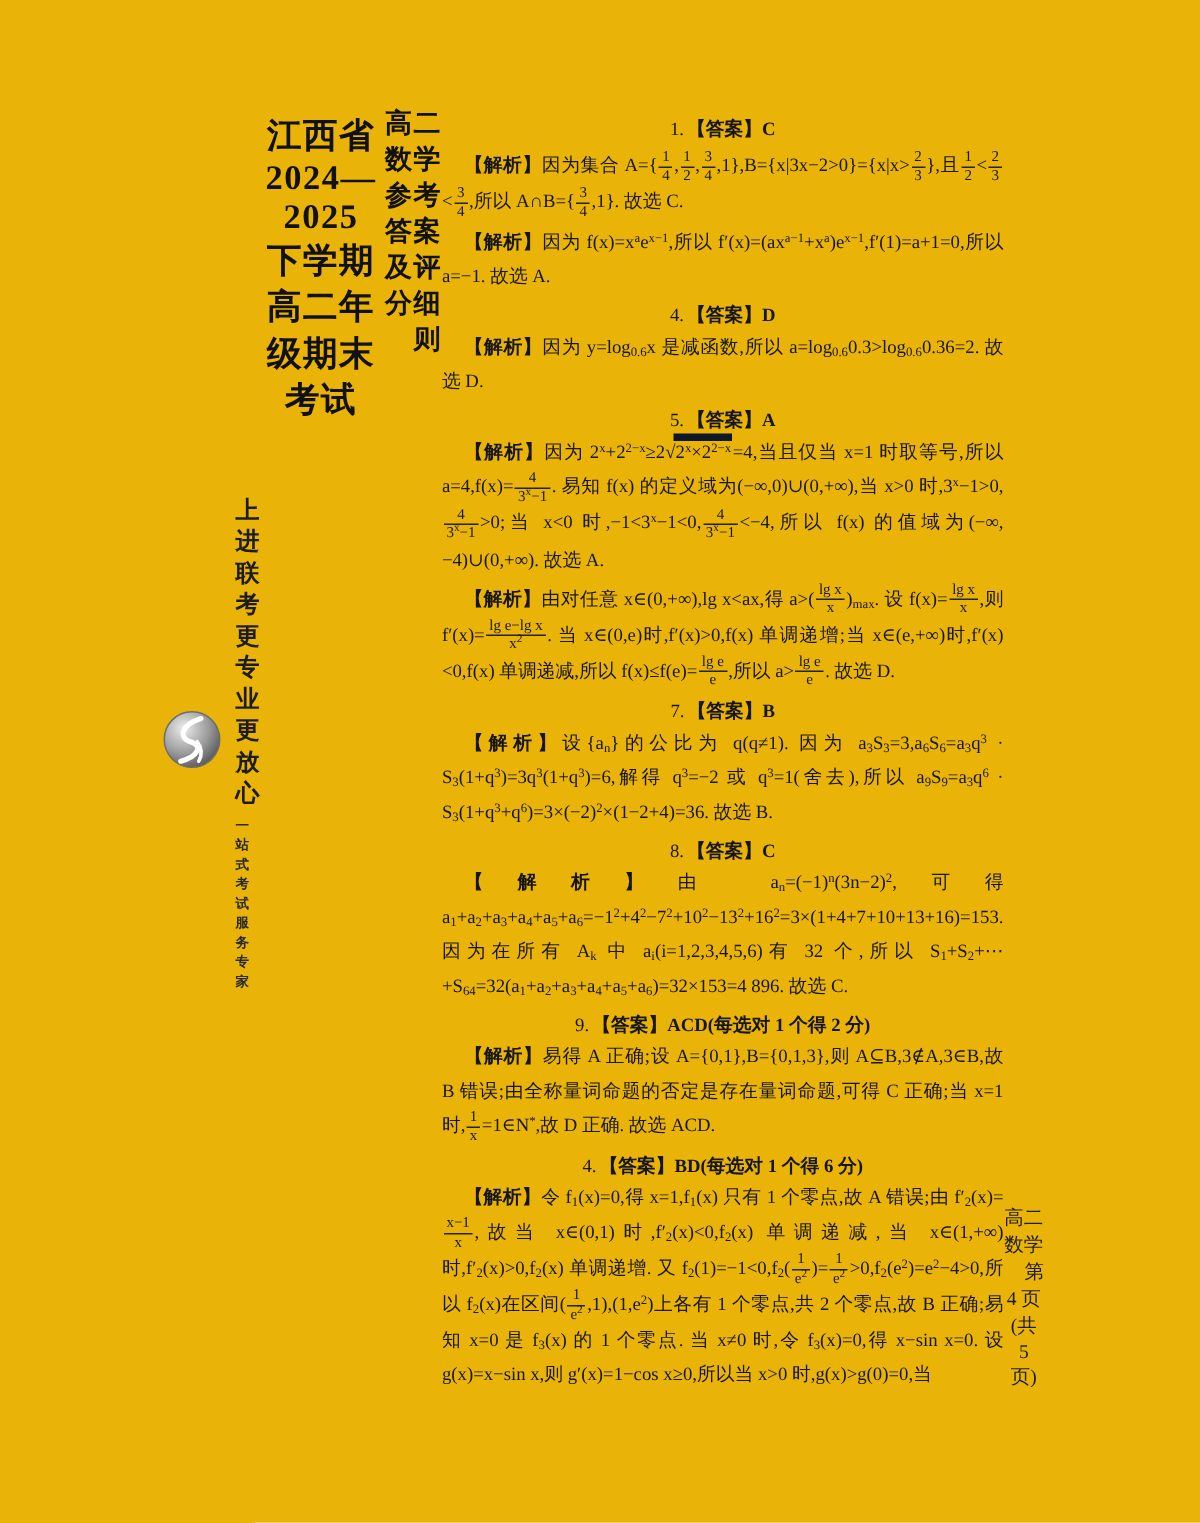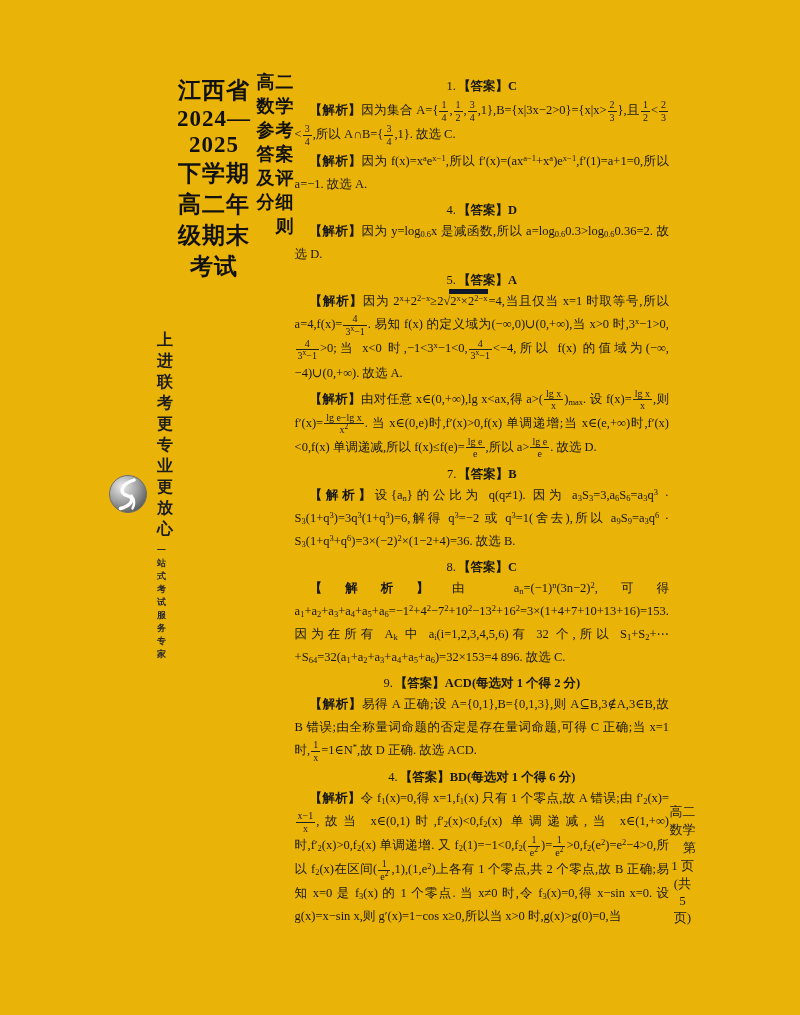"第 1 页(共 5 页)" span.fp { text: 1 -> 4 }
